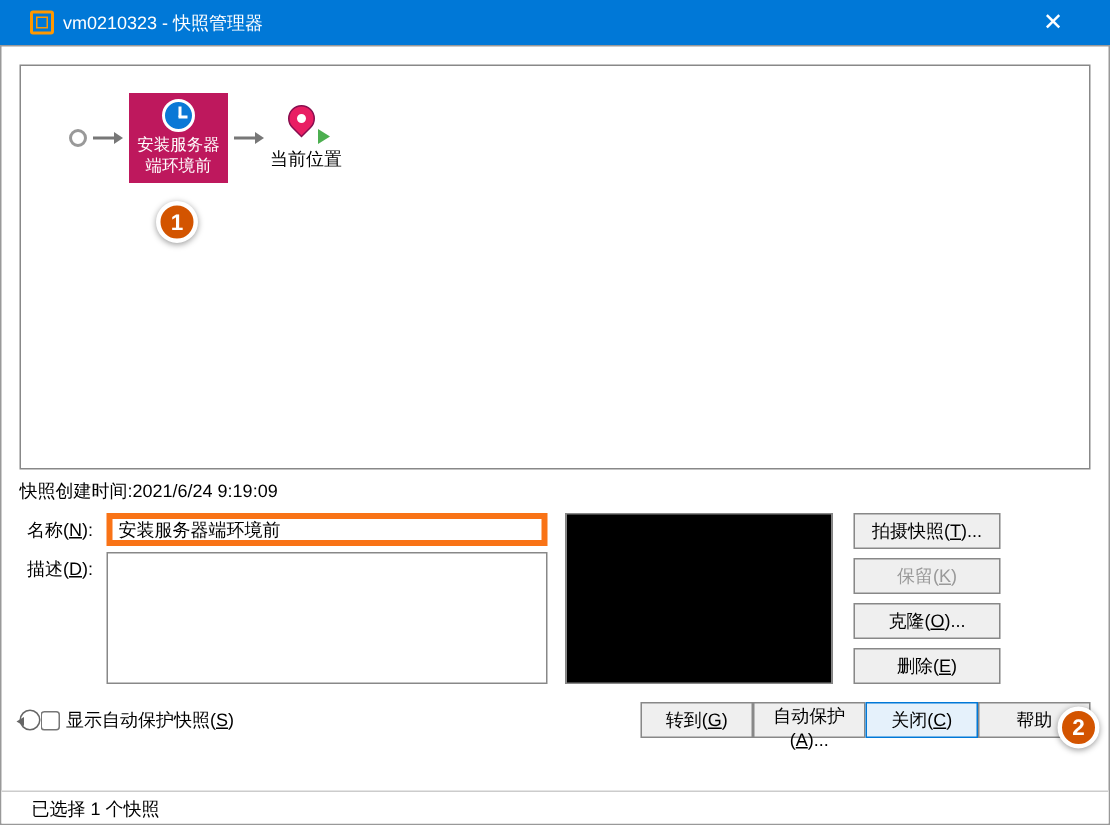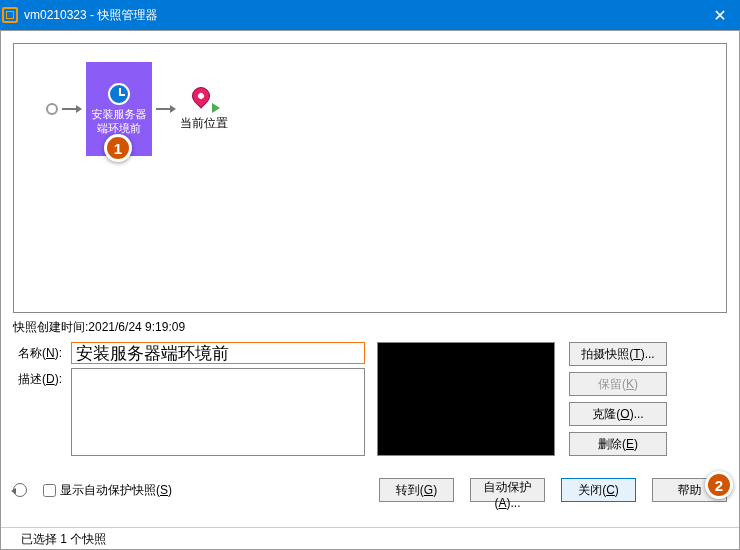"vm0210323 - 快照管理器" .titlebar { padding: 0 2px -> 0 20px }
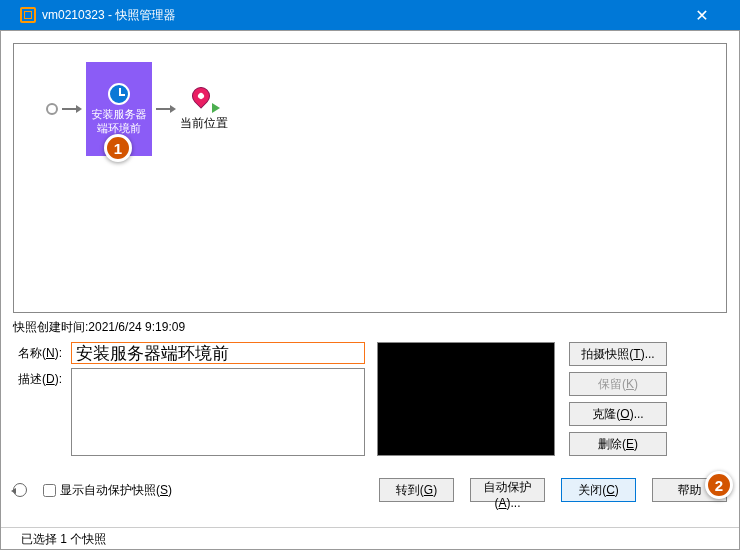"安装服务器" .snapcard { background: #8b5cf6 -> #be185d; padding: 21px 2px -> 4px 2px }
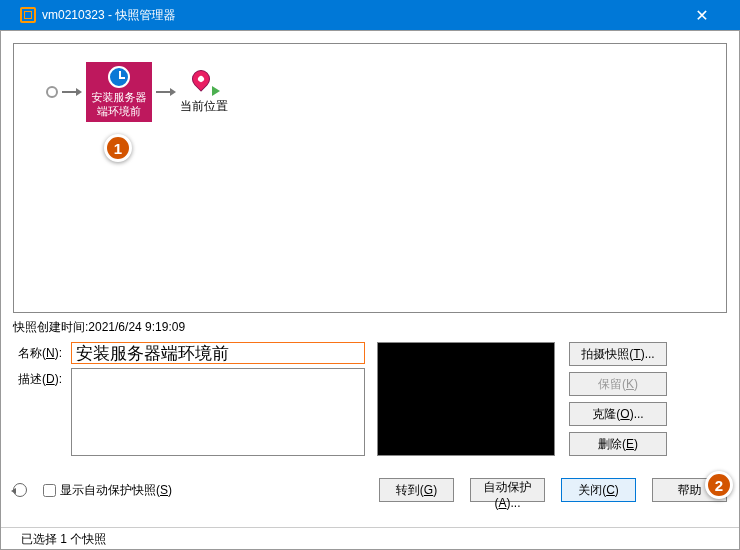"安装服务器端环境前" .form-left input[type=text] { border: 1px solid #f97316 -> 4px solid #f97316; font-size: 17px -> 12px }
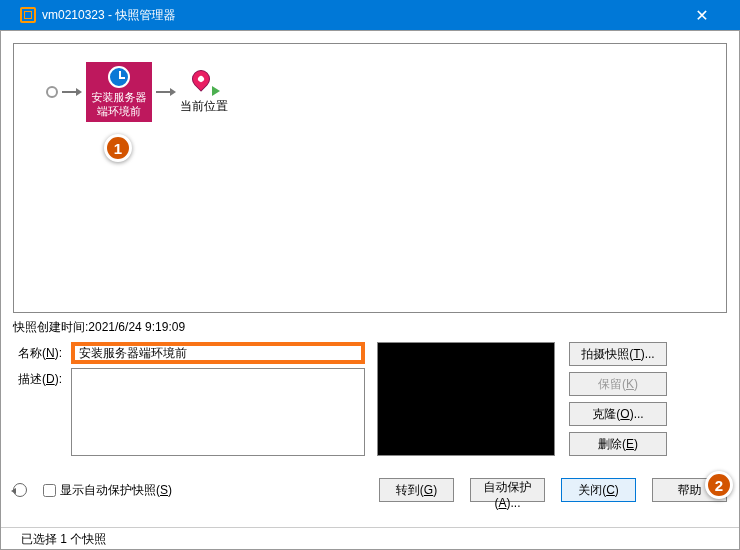"显示自动保护快照(S)" .bottom-row { gap: 16px -> 0; margin-top: 22px -> 12px }
